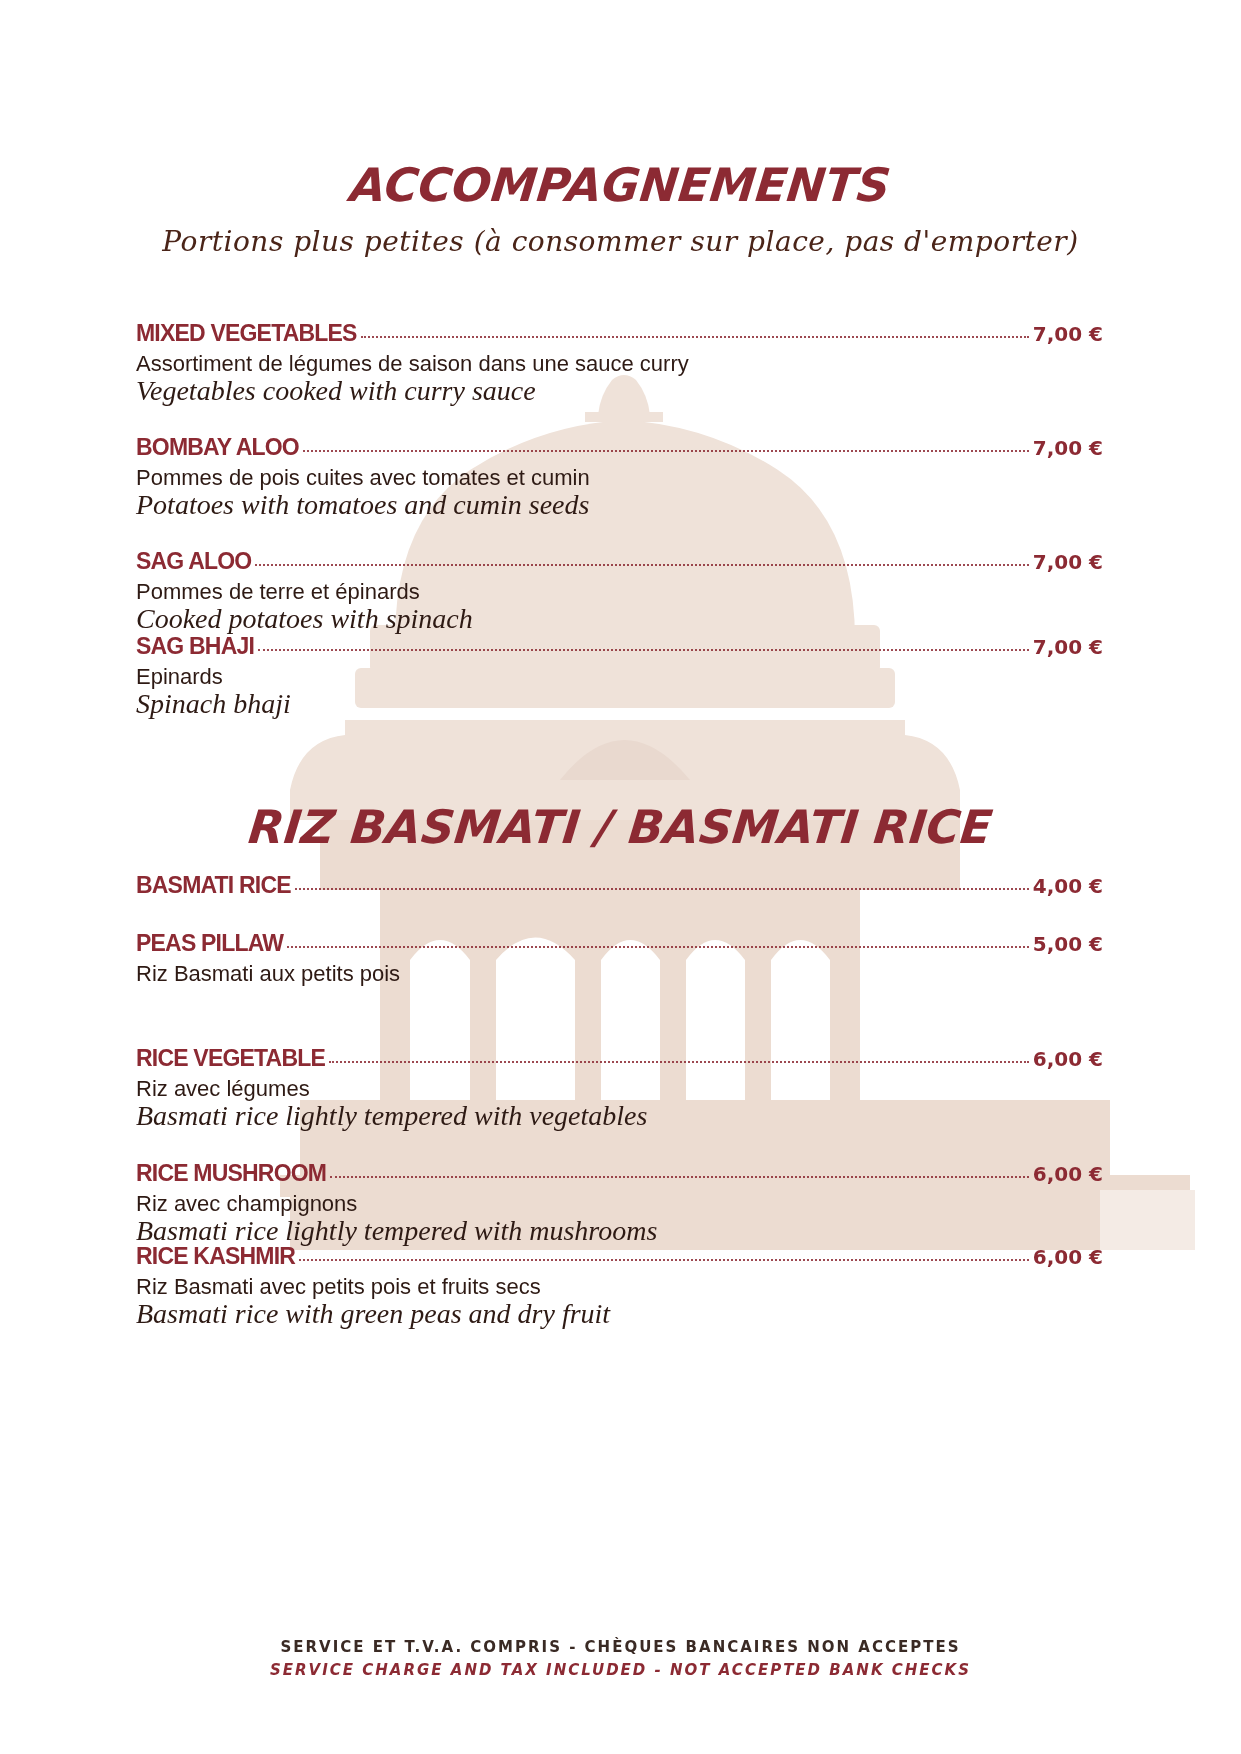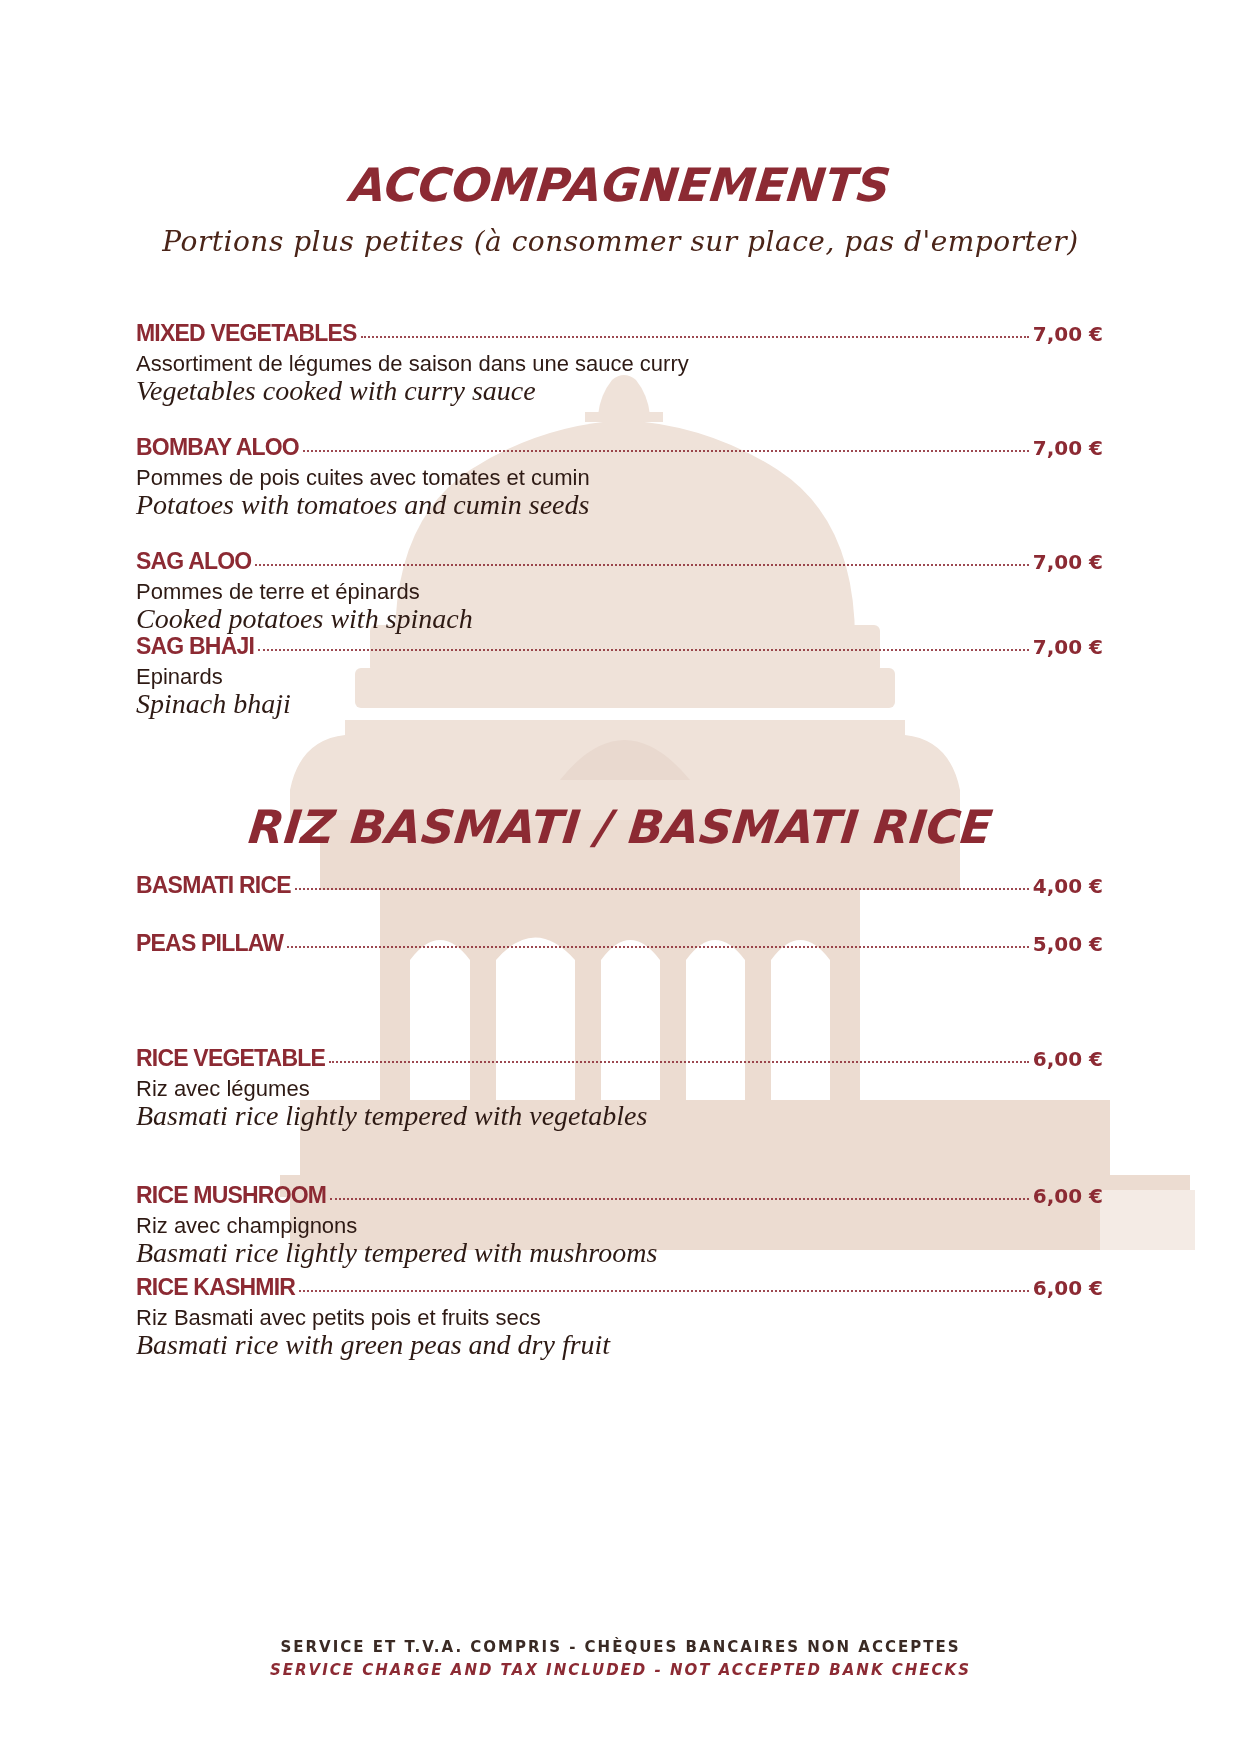"Riz Basmati aux petits pois" div.desc { html: none -> <div>Riz Basmati aux petits pois</div> }
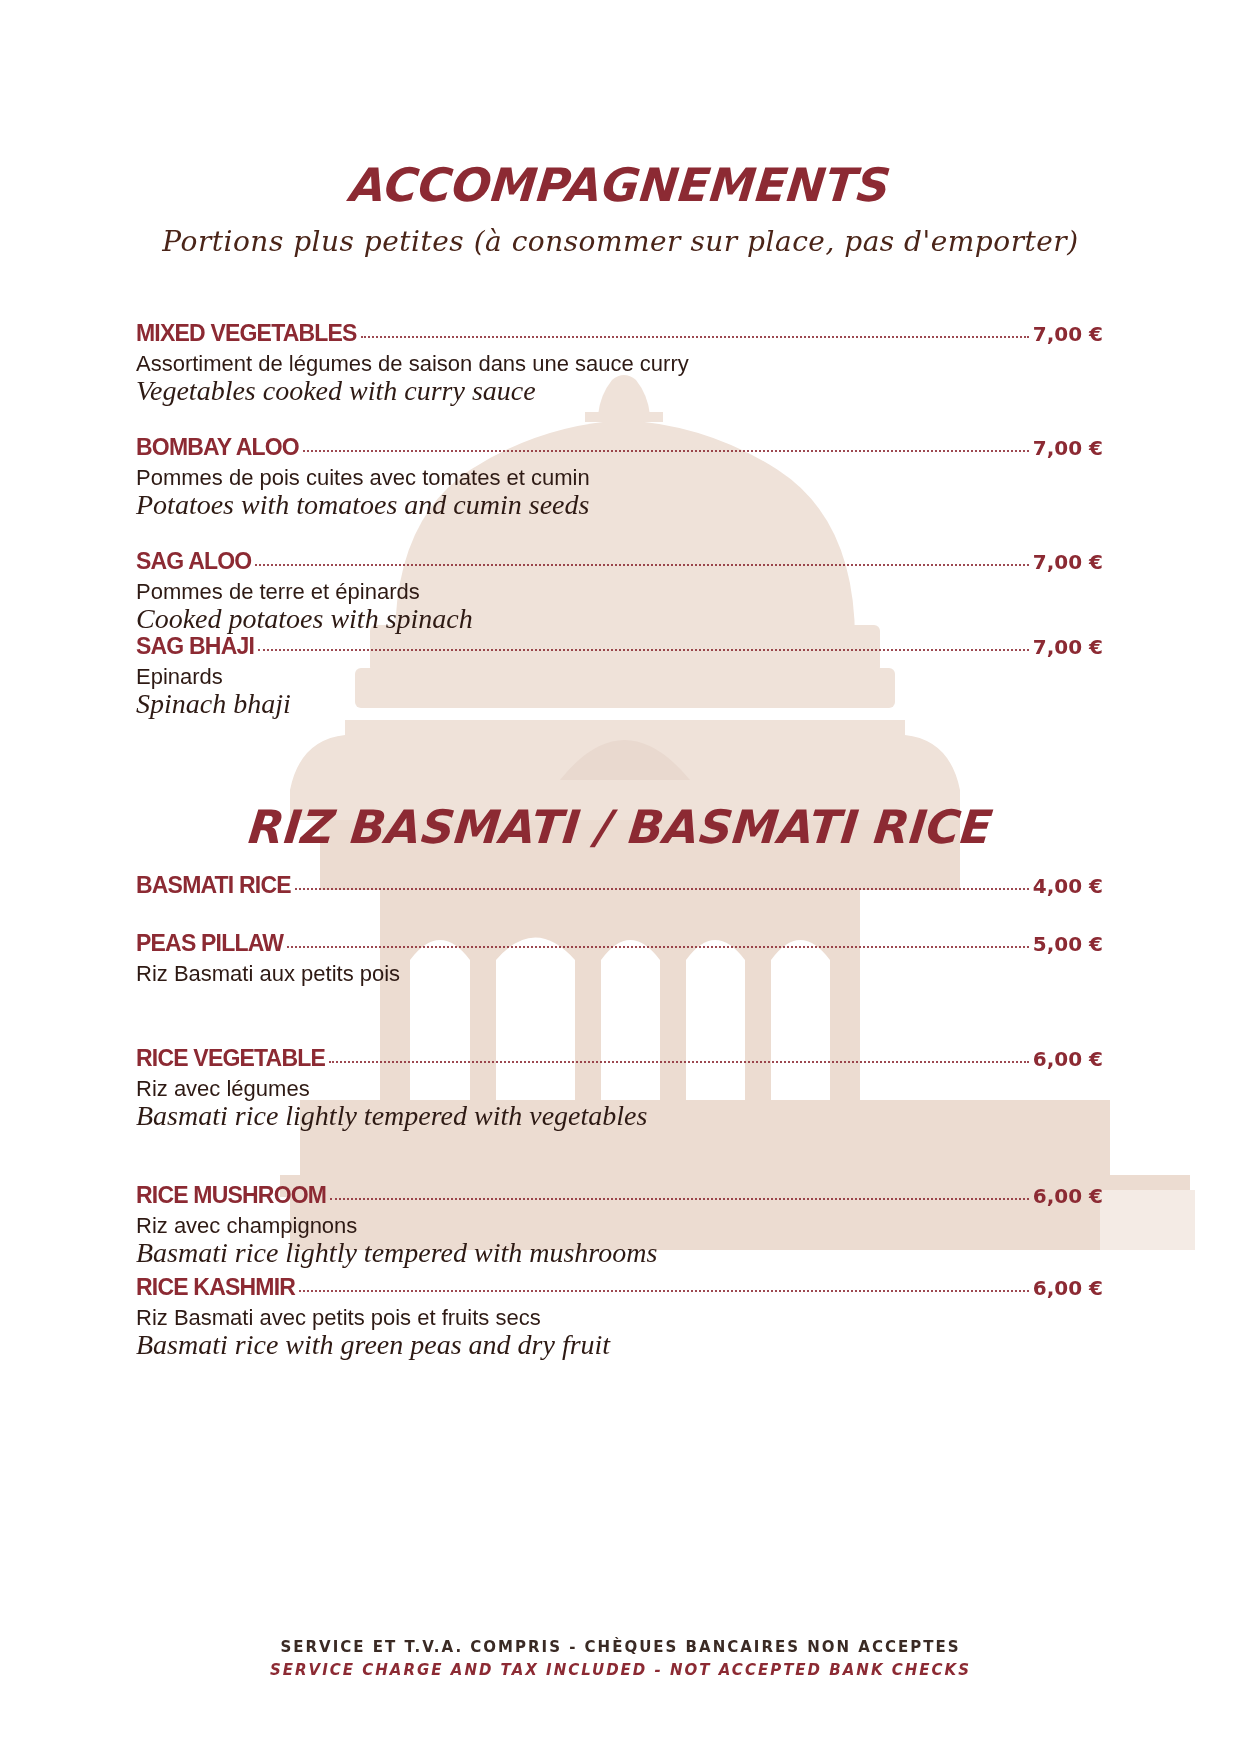"RICE MUSHROOM" div.item { margin-top: 22px -> none }
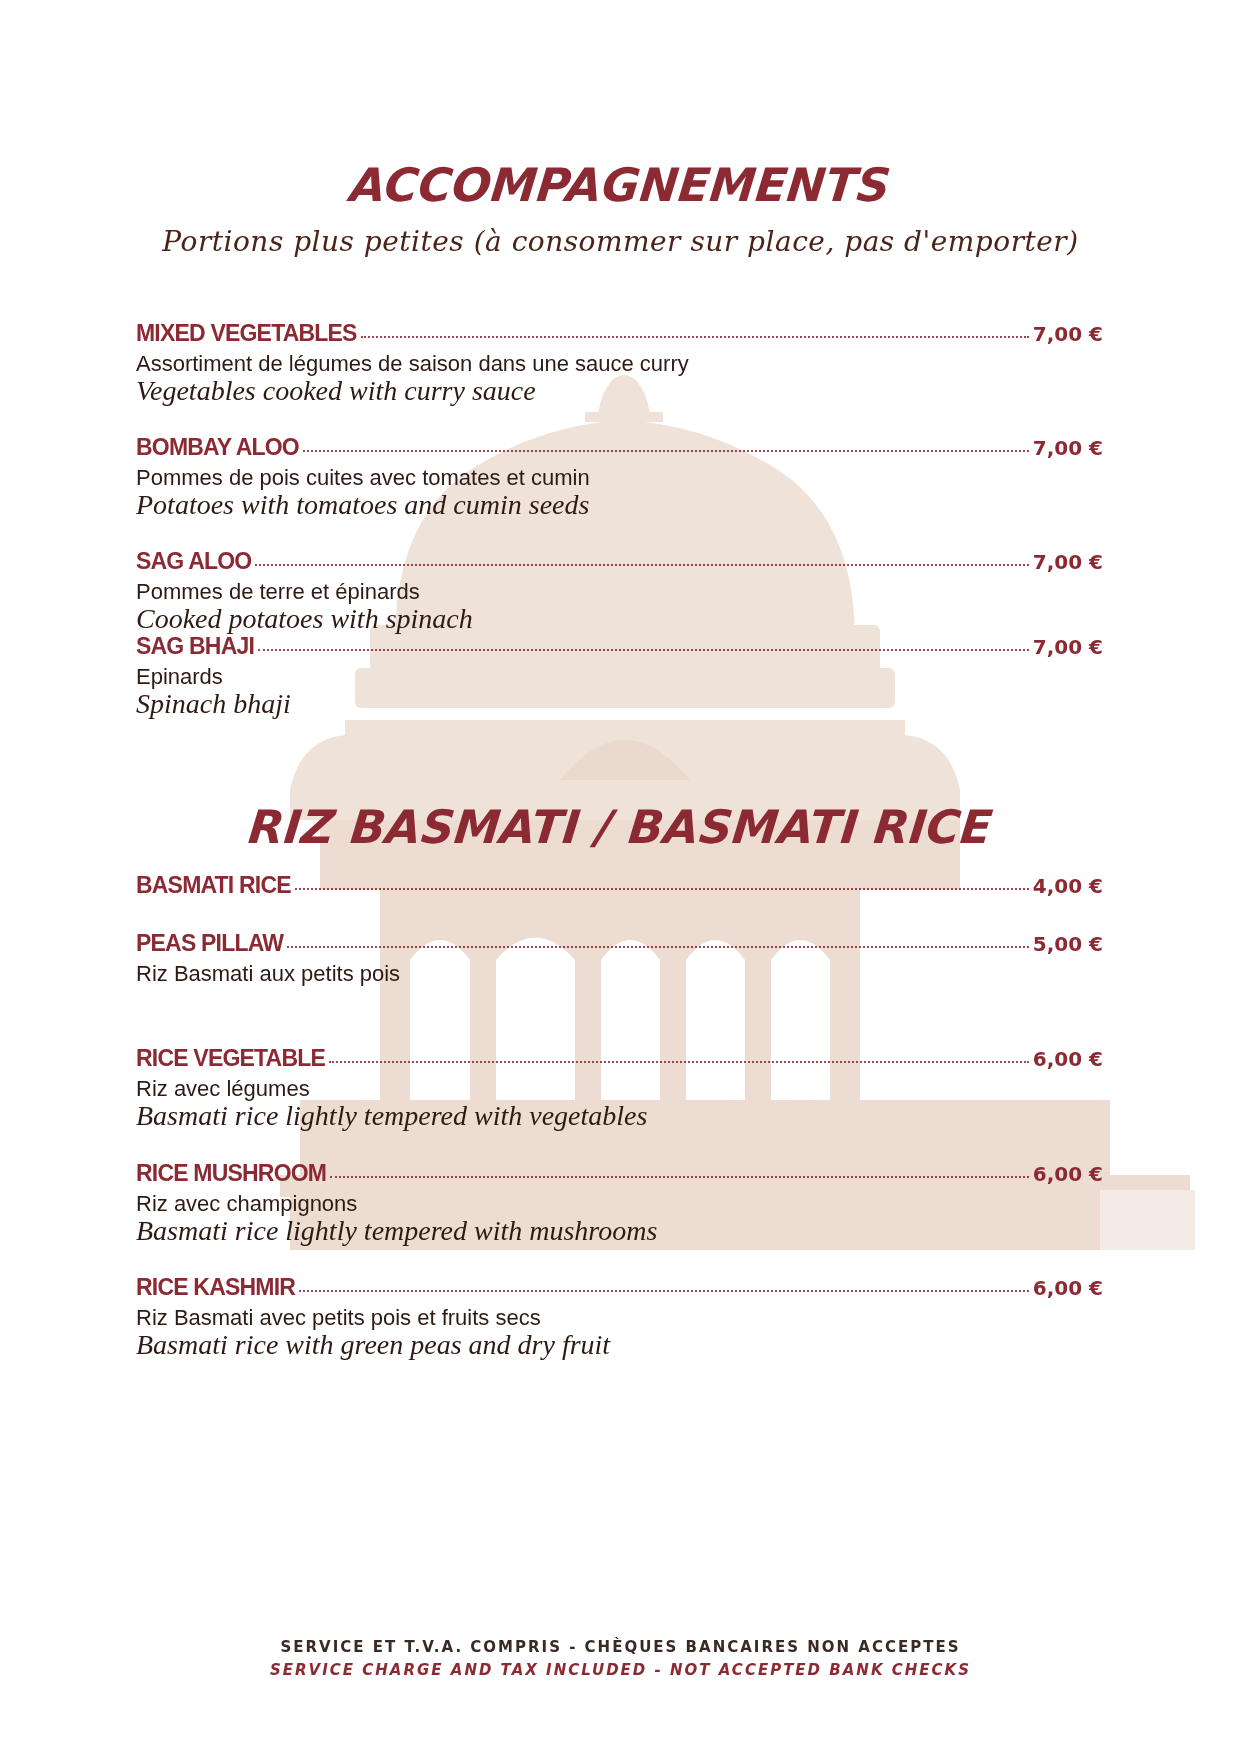"RICE KASHMIR" div.item { top: 1274px -> 1243px }
